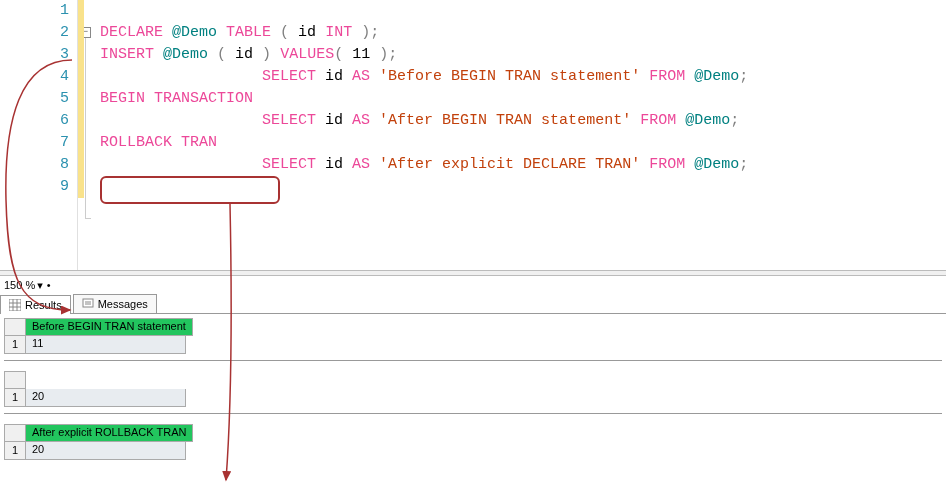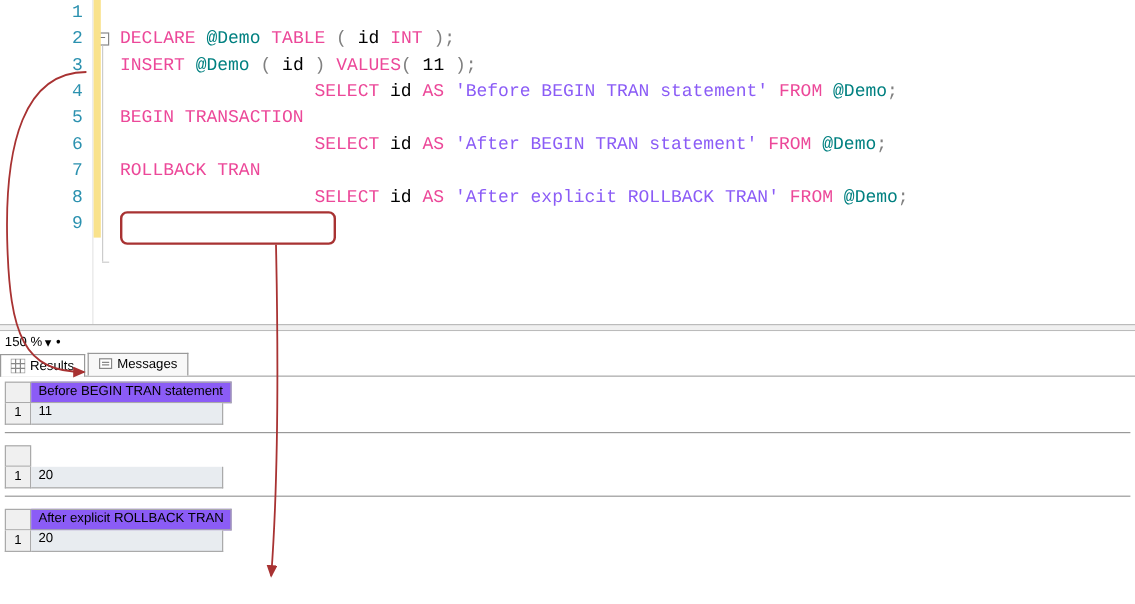"'Before BEGIN TRAN statement'" .str { color: #8b5cf6 -> #c2410c }
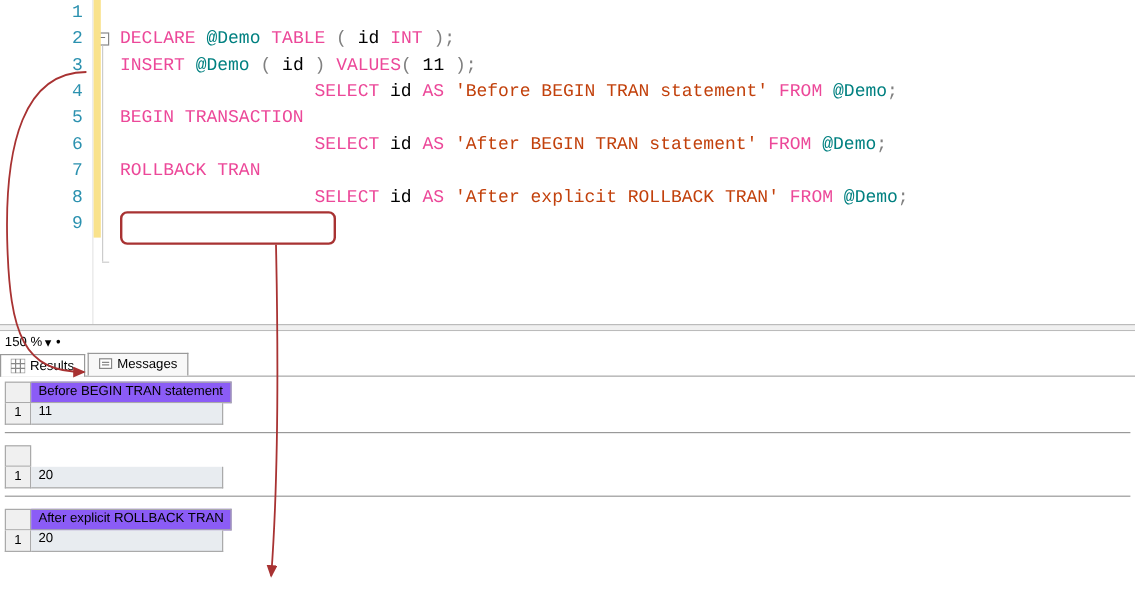"'After explicit ROLLBACK TRAN'" span.str { text: ROLLBACK -> DECLARE }
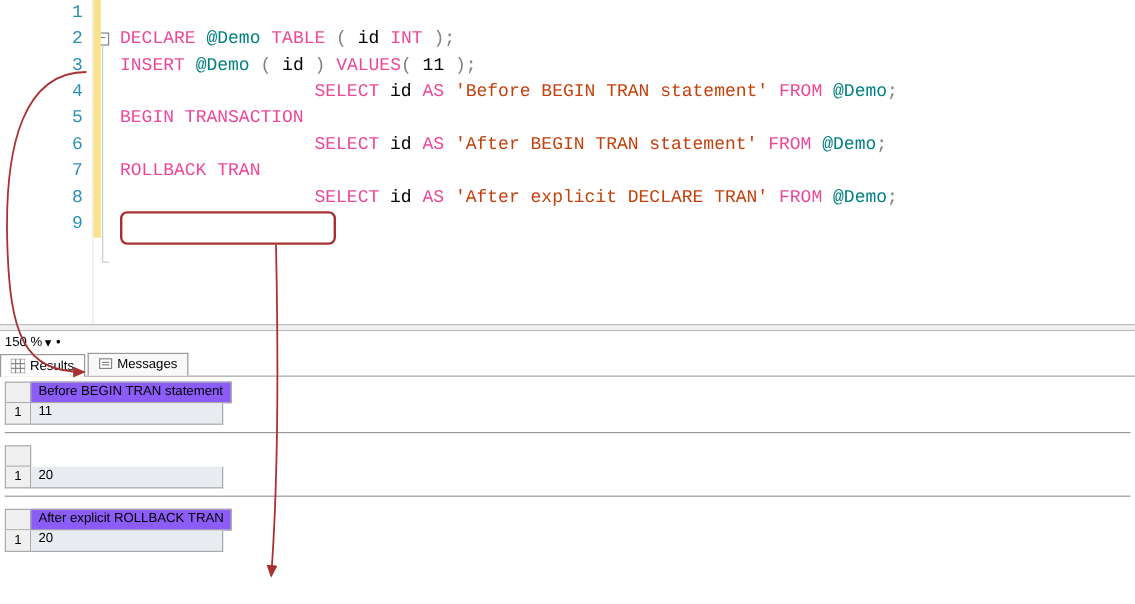"Before BEGIN TRAN statement" .grid-col-header { background: #8b5cf6 -> #22c55e }
